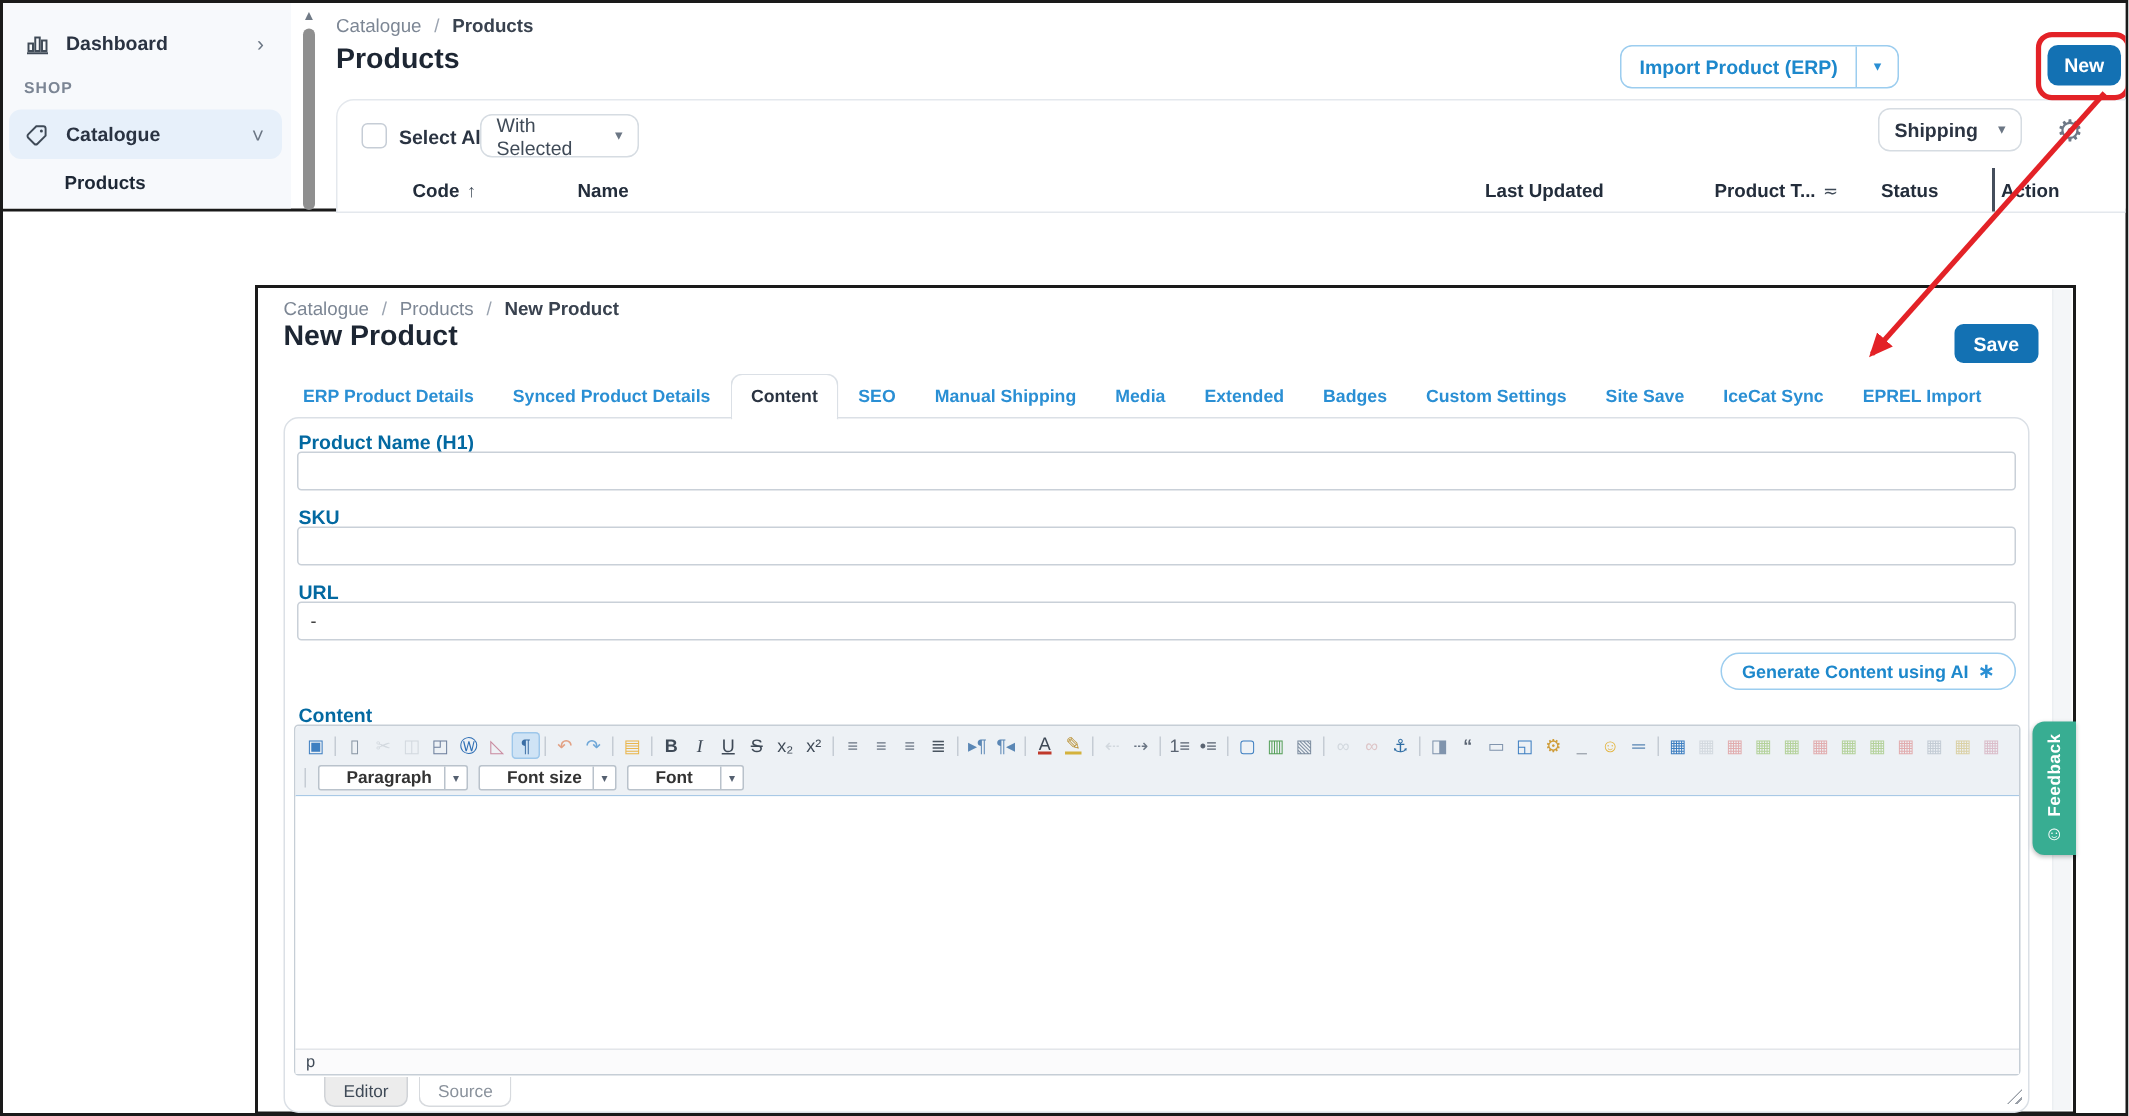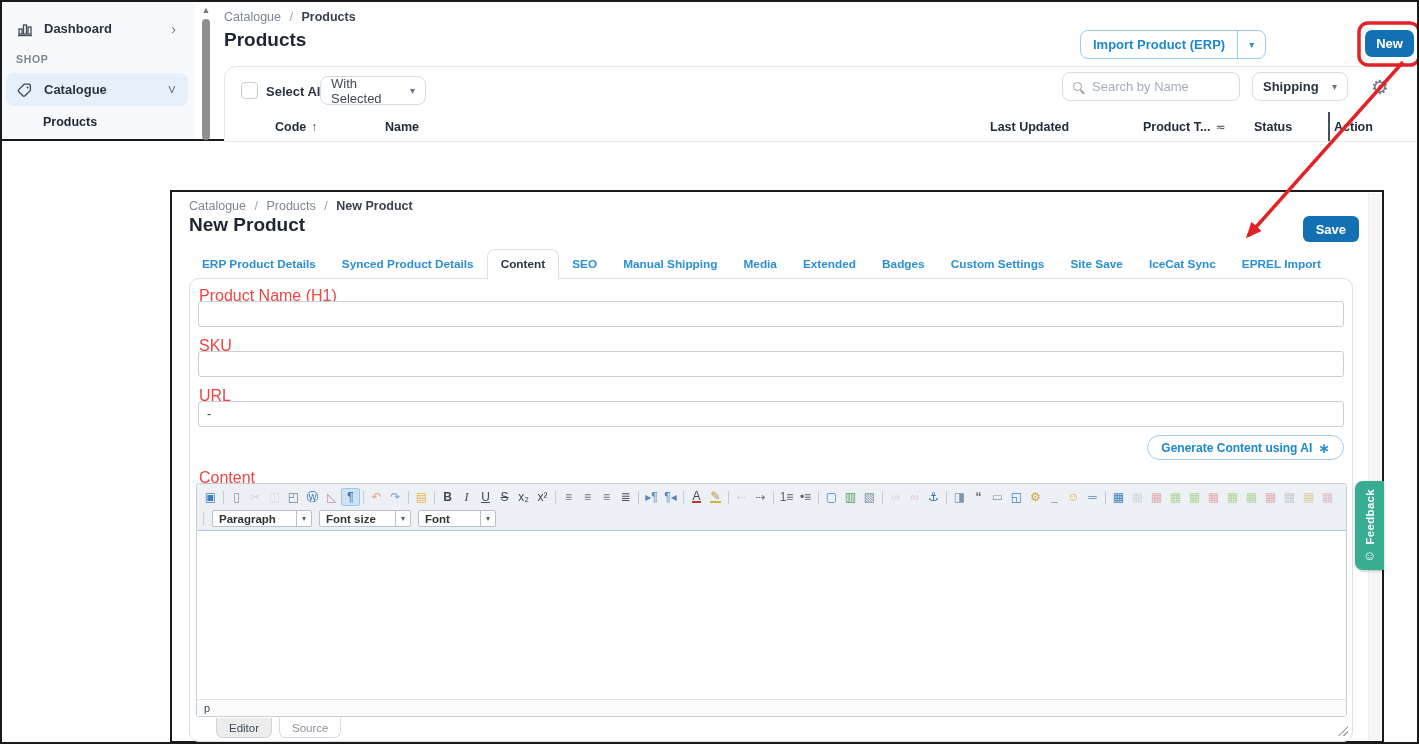"Search by Name" div.search { html: <div> <span></span> <input> </div> -> none }
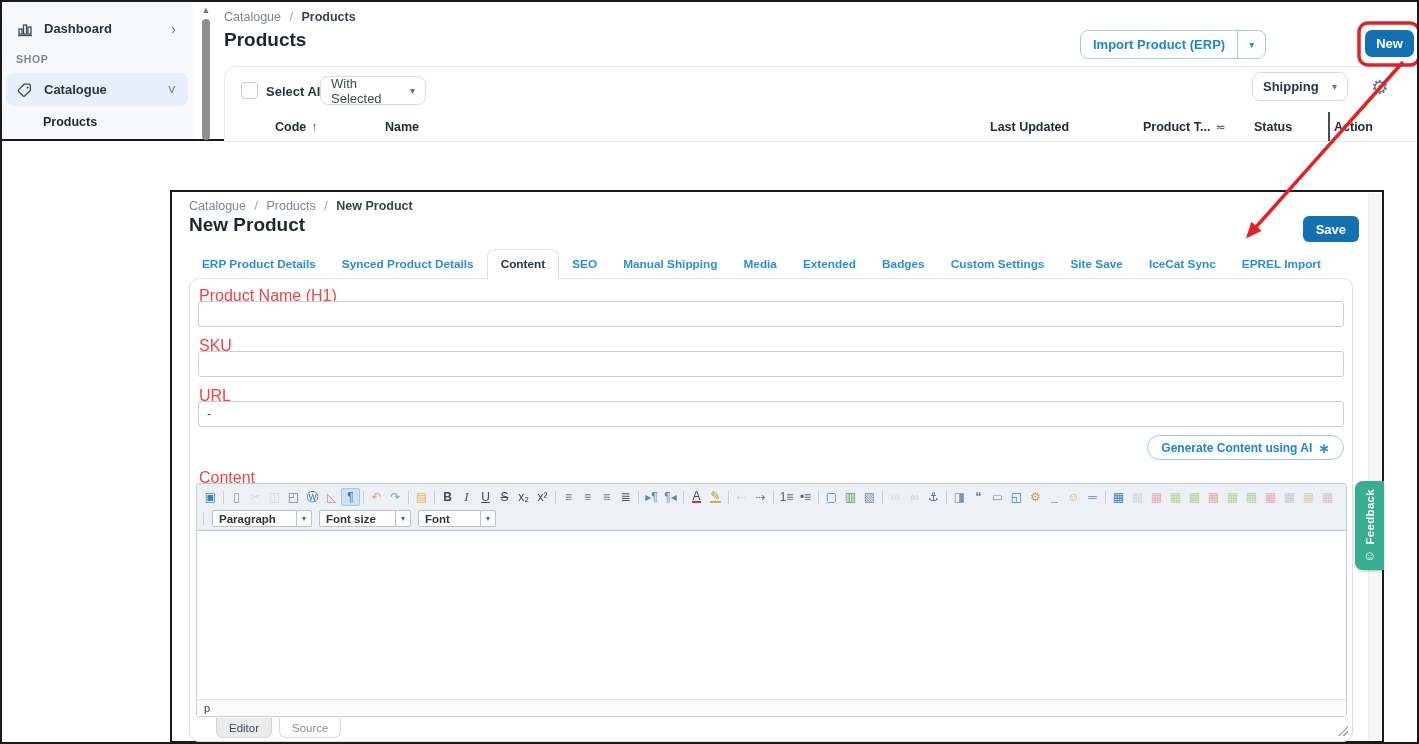"Product Name (H1)" .f-label { color: #ef4444 -> #0369a1; font-size: 16px -> 13px; font-weight: 400 -> 700 }
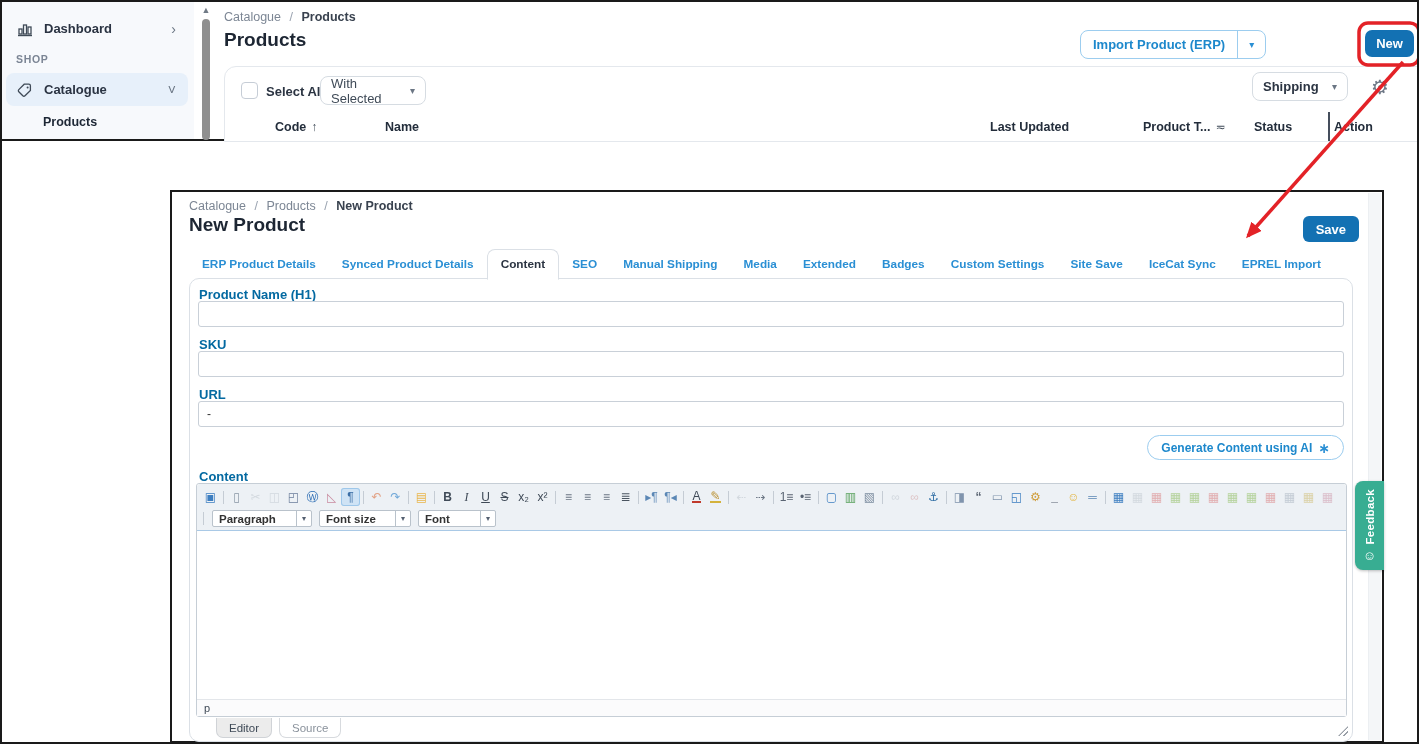"Paragraph" .tb-dd-label { padding: 0 6px -> 0 18px }
